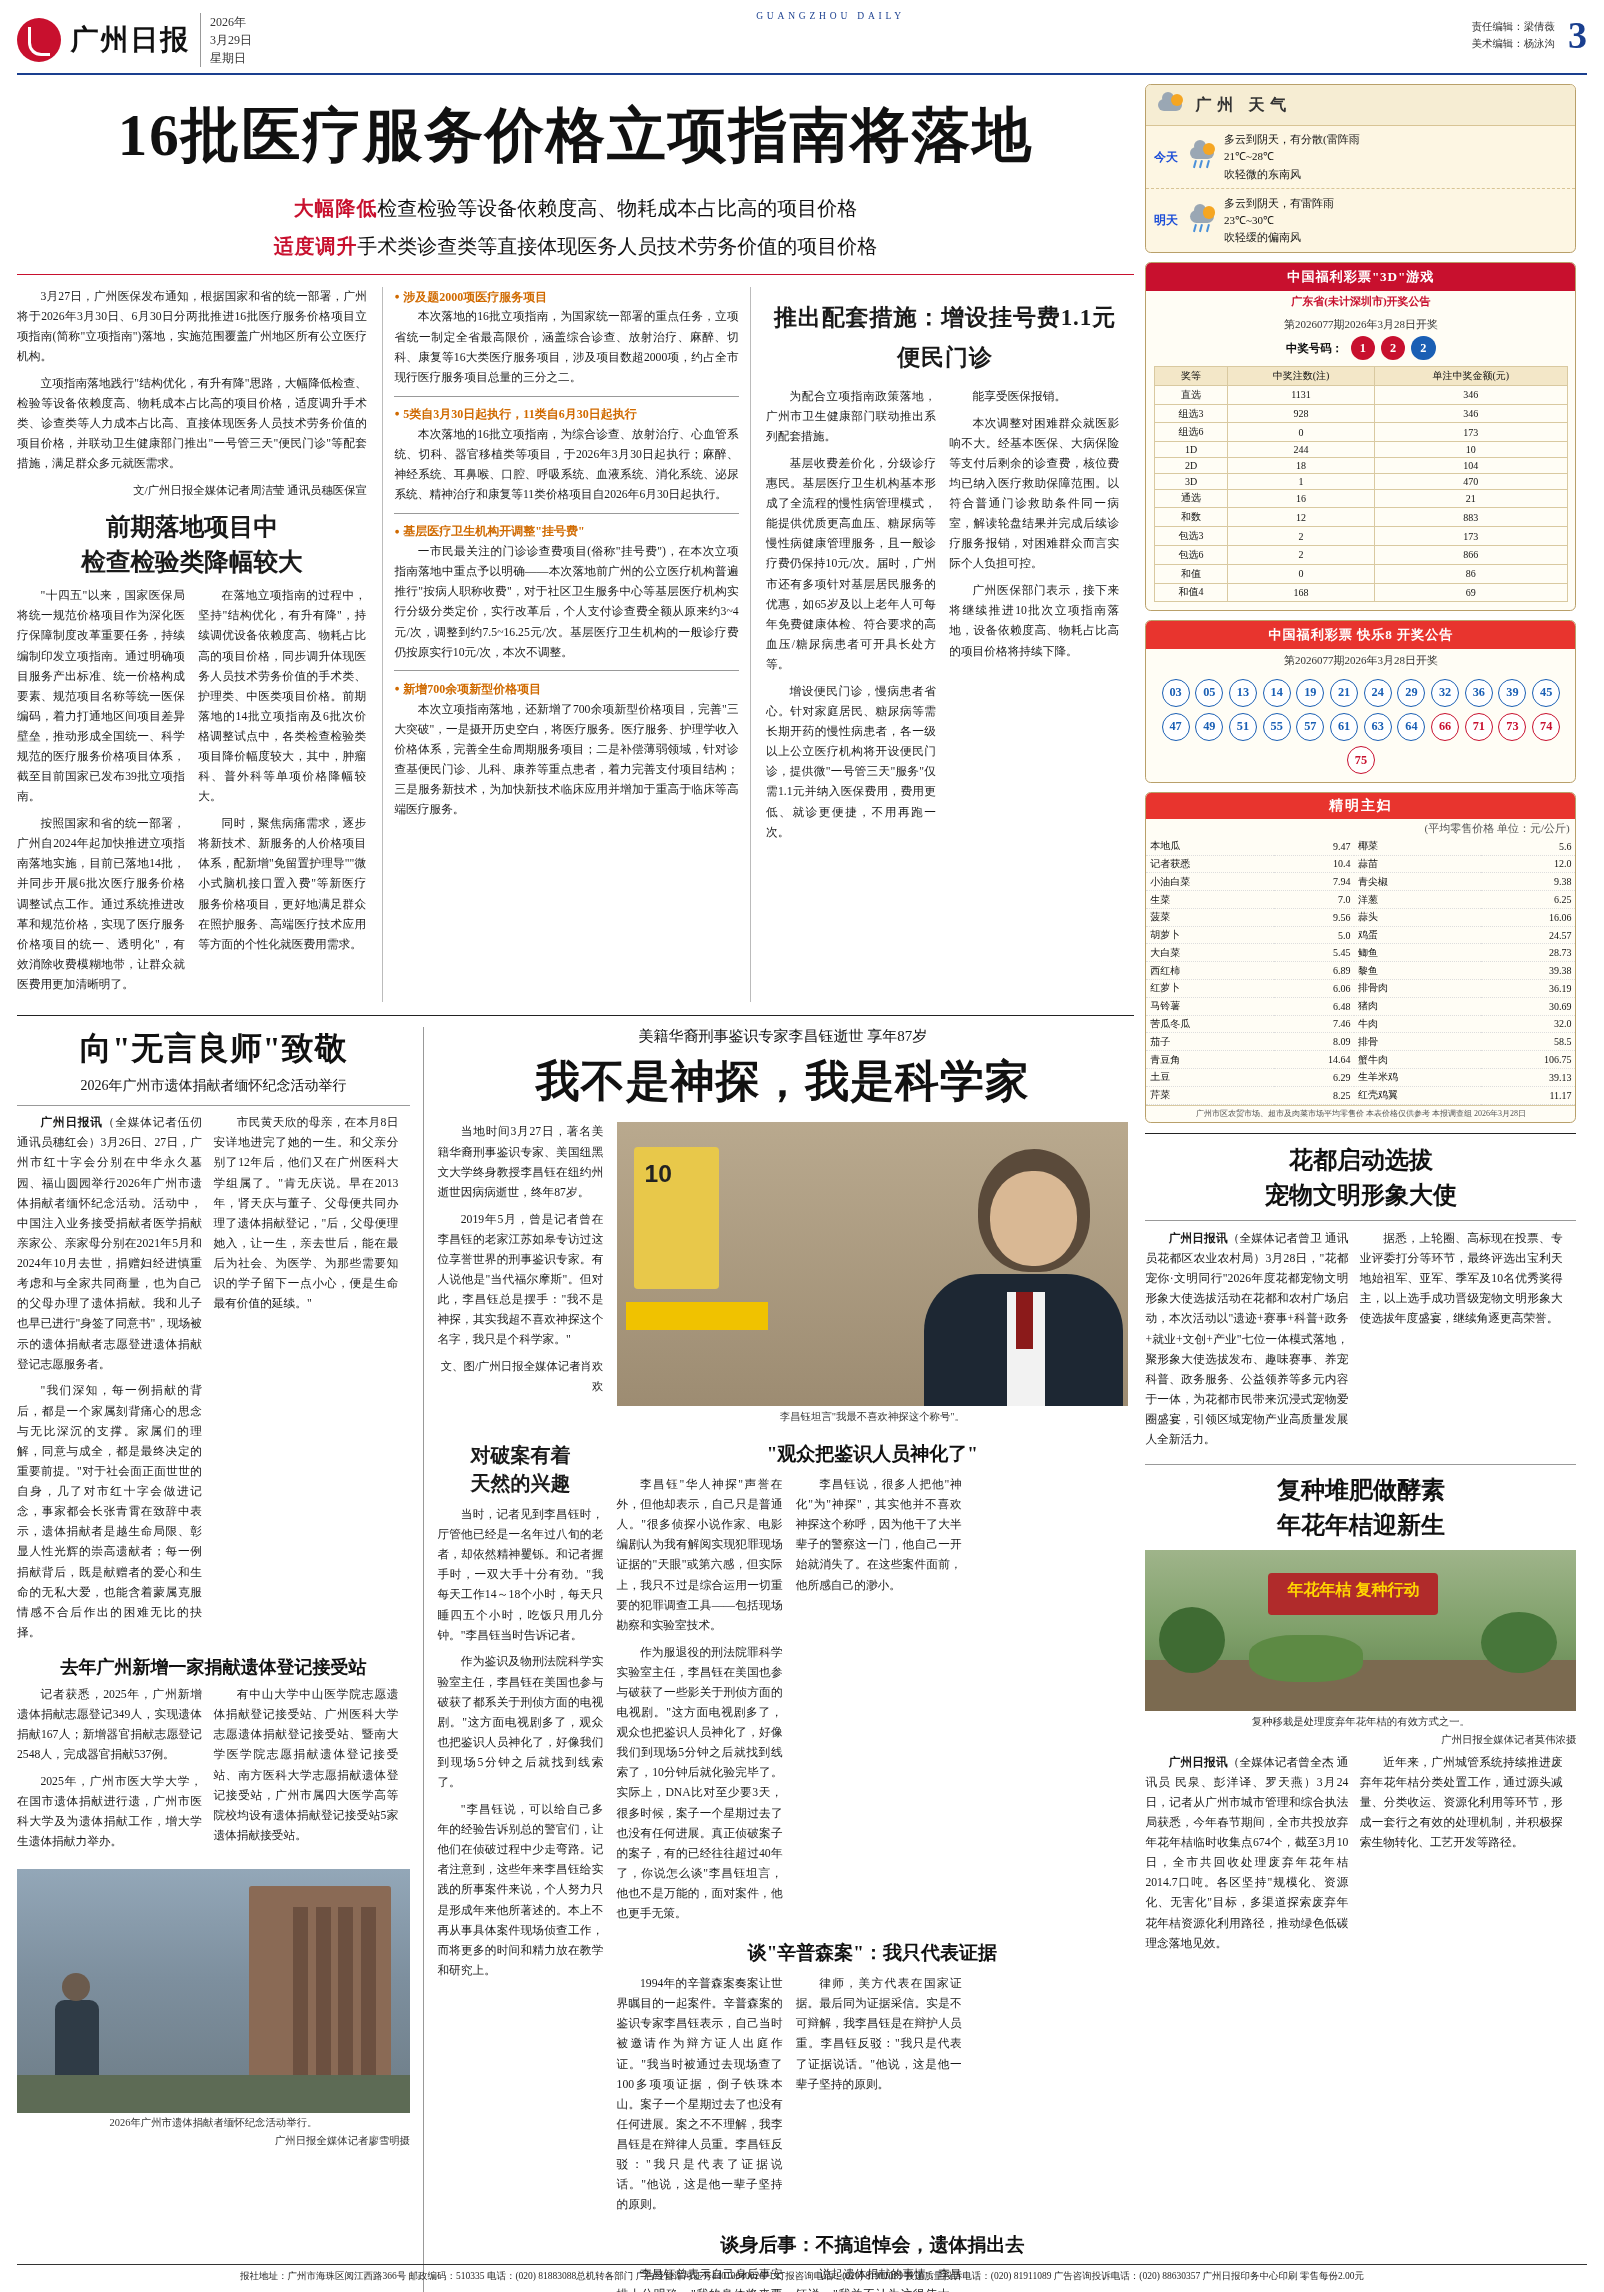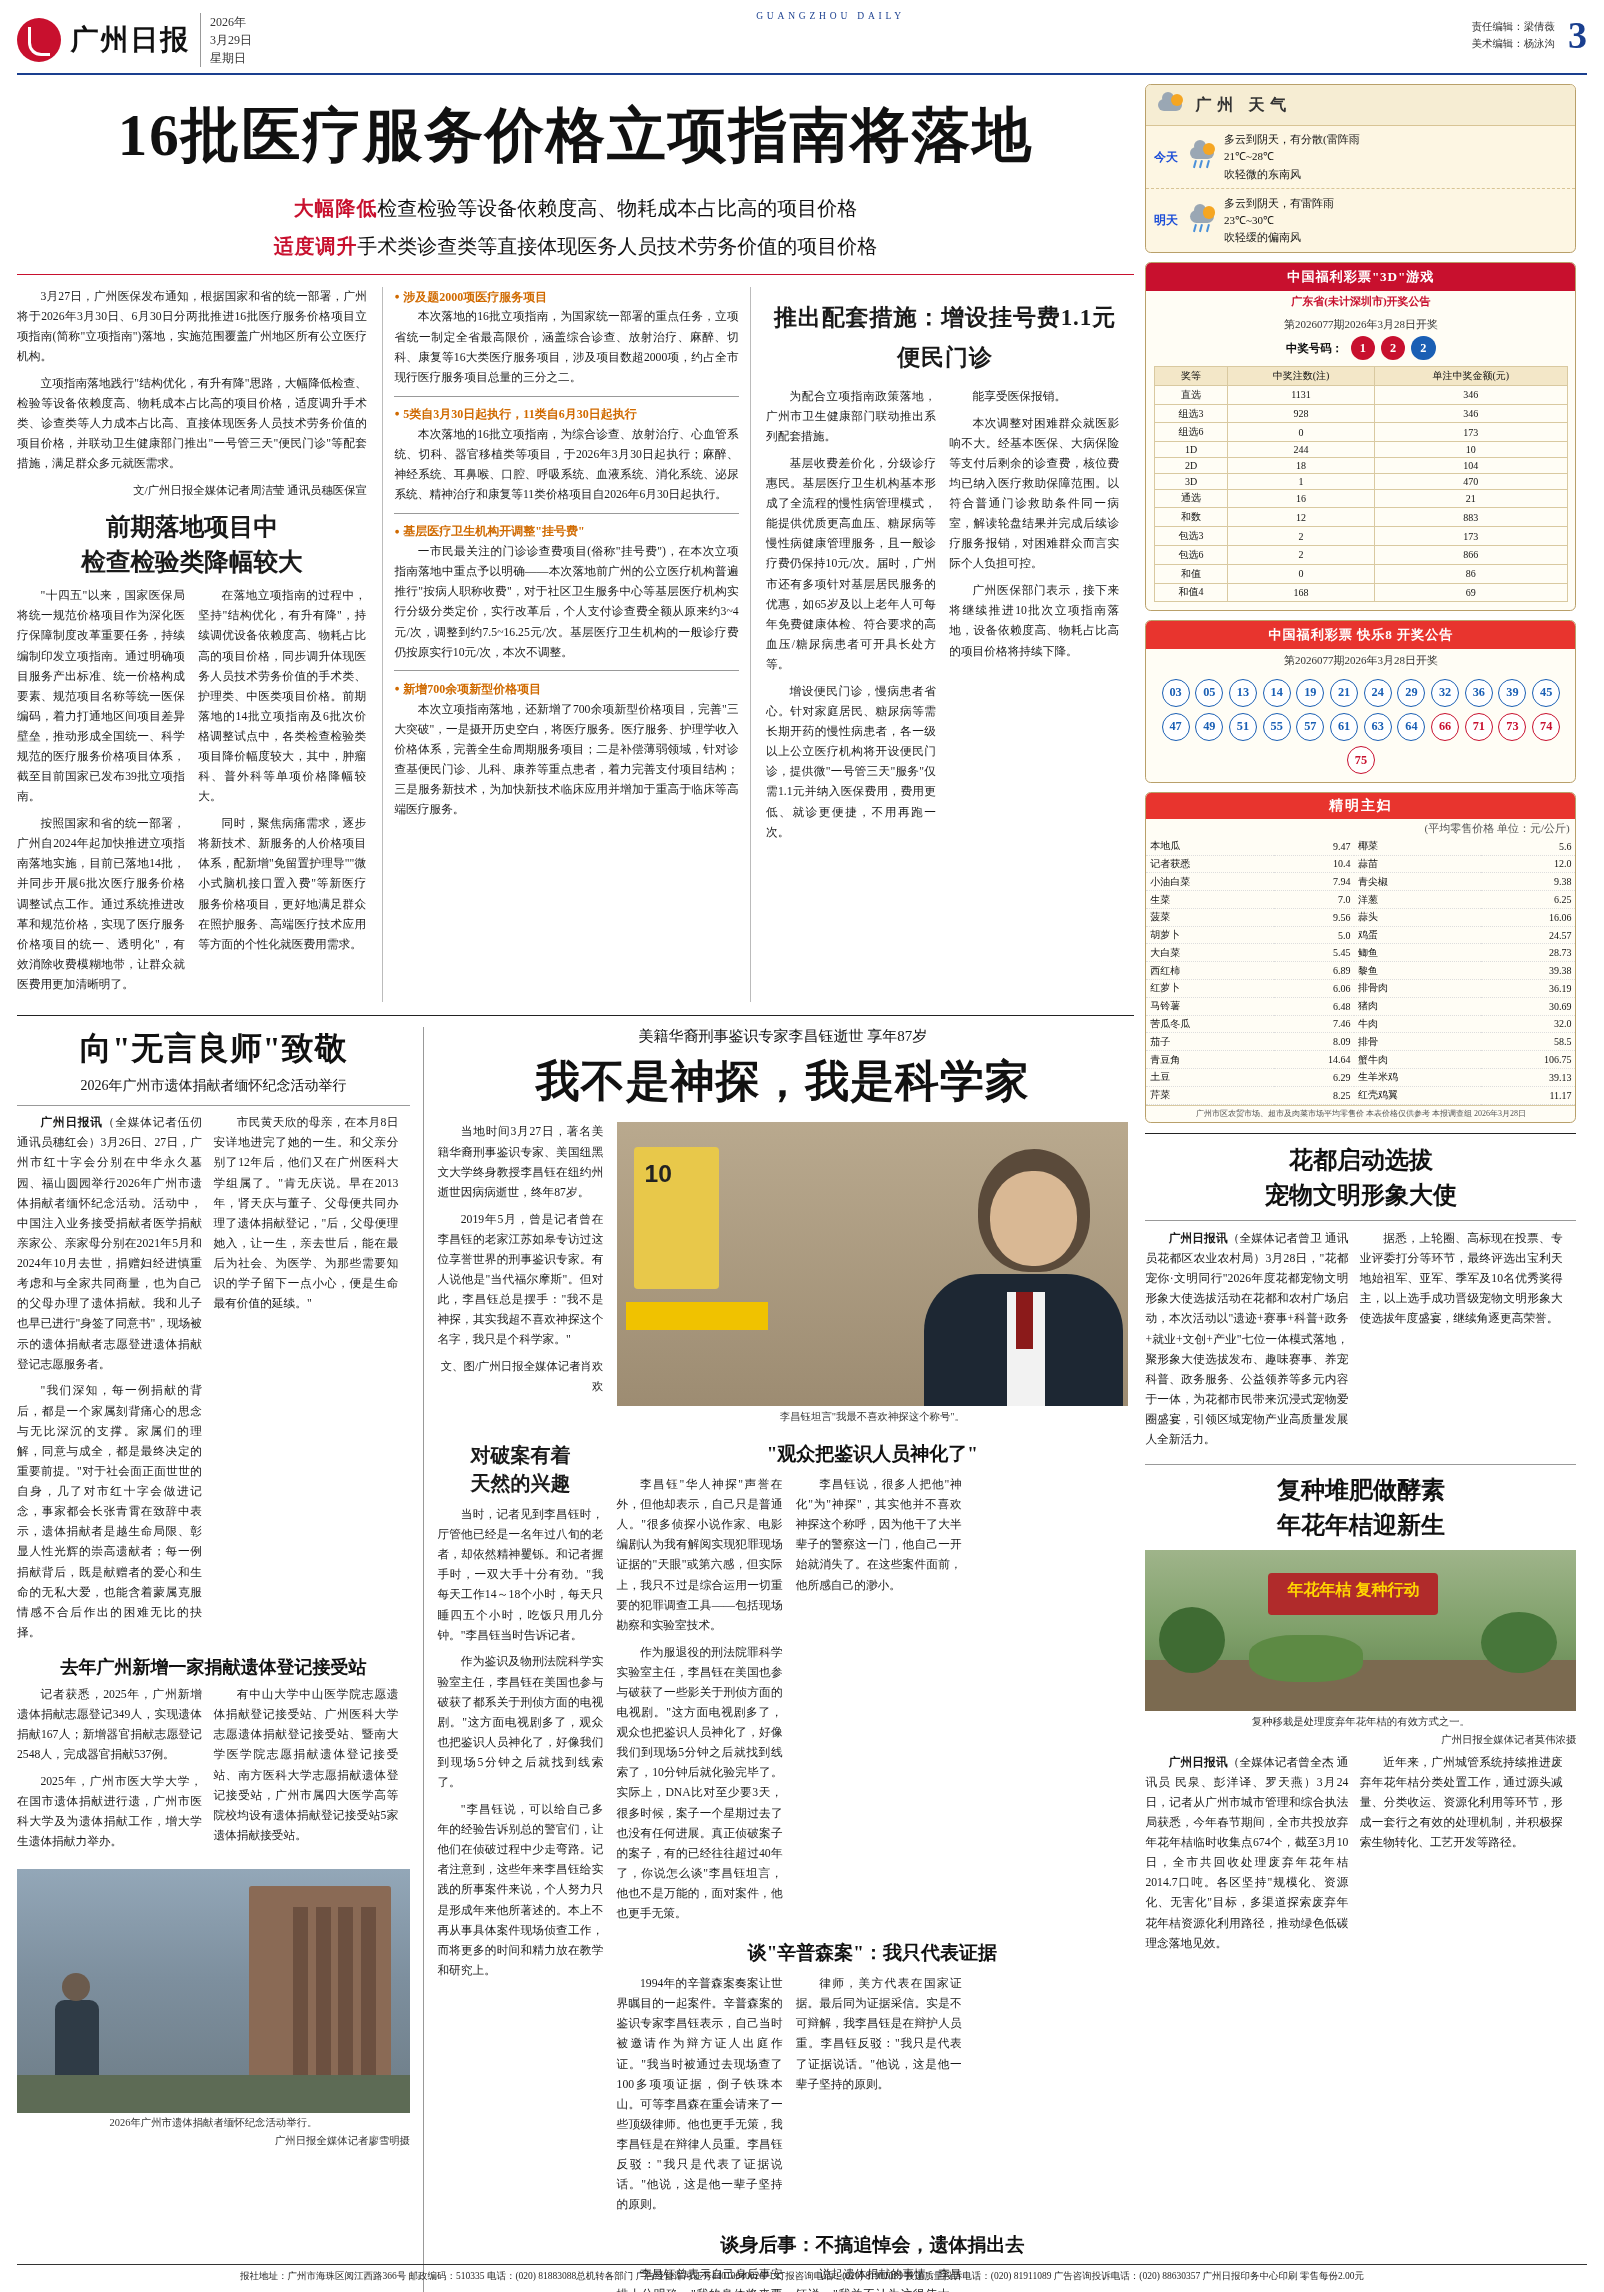"1994年的辛普森案奏案让世界瞩目的一起案件。辛普森案的鉴识专家李昌钰表示，自己" p { text: 可等李昌森在重会请来了一些顶级律师。他也更手无策 -> 案子一个星期过去了也没有任何进展。案之不不理解 }
